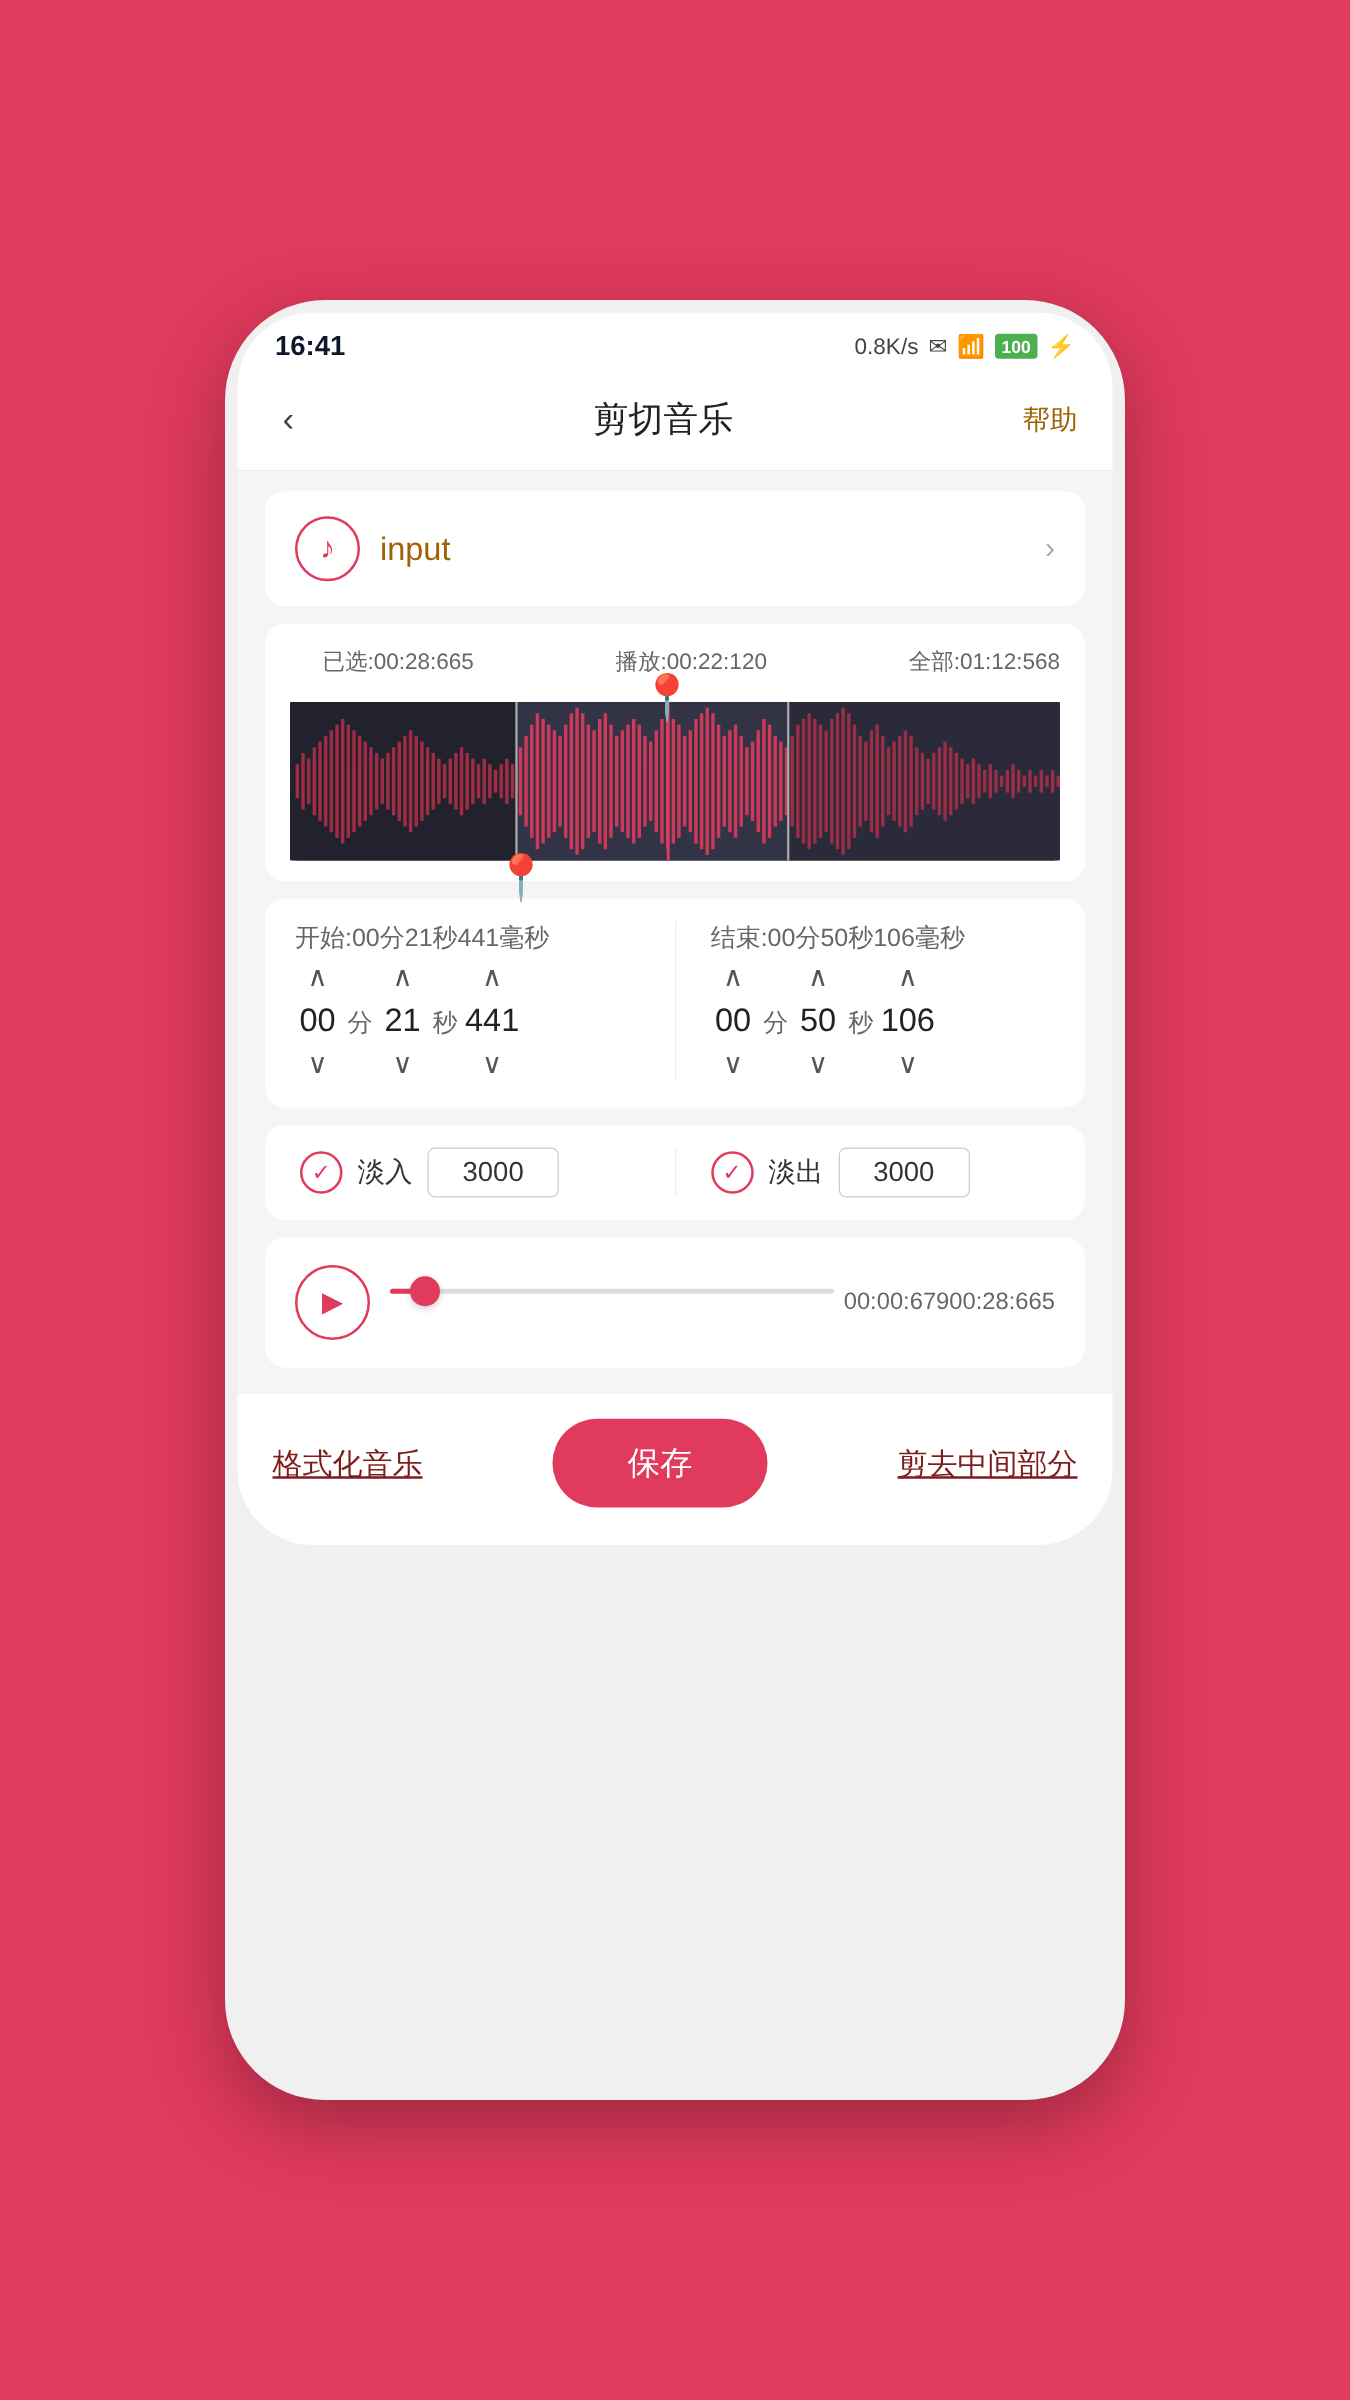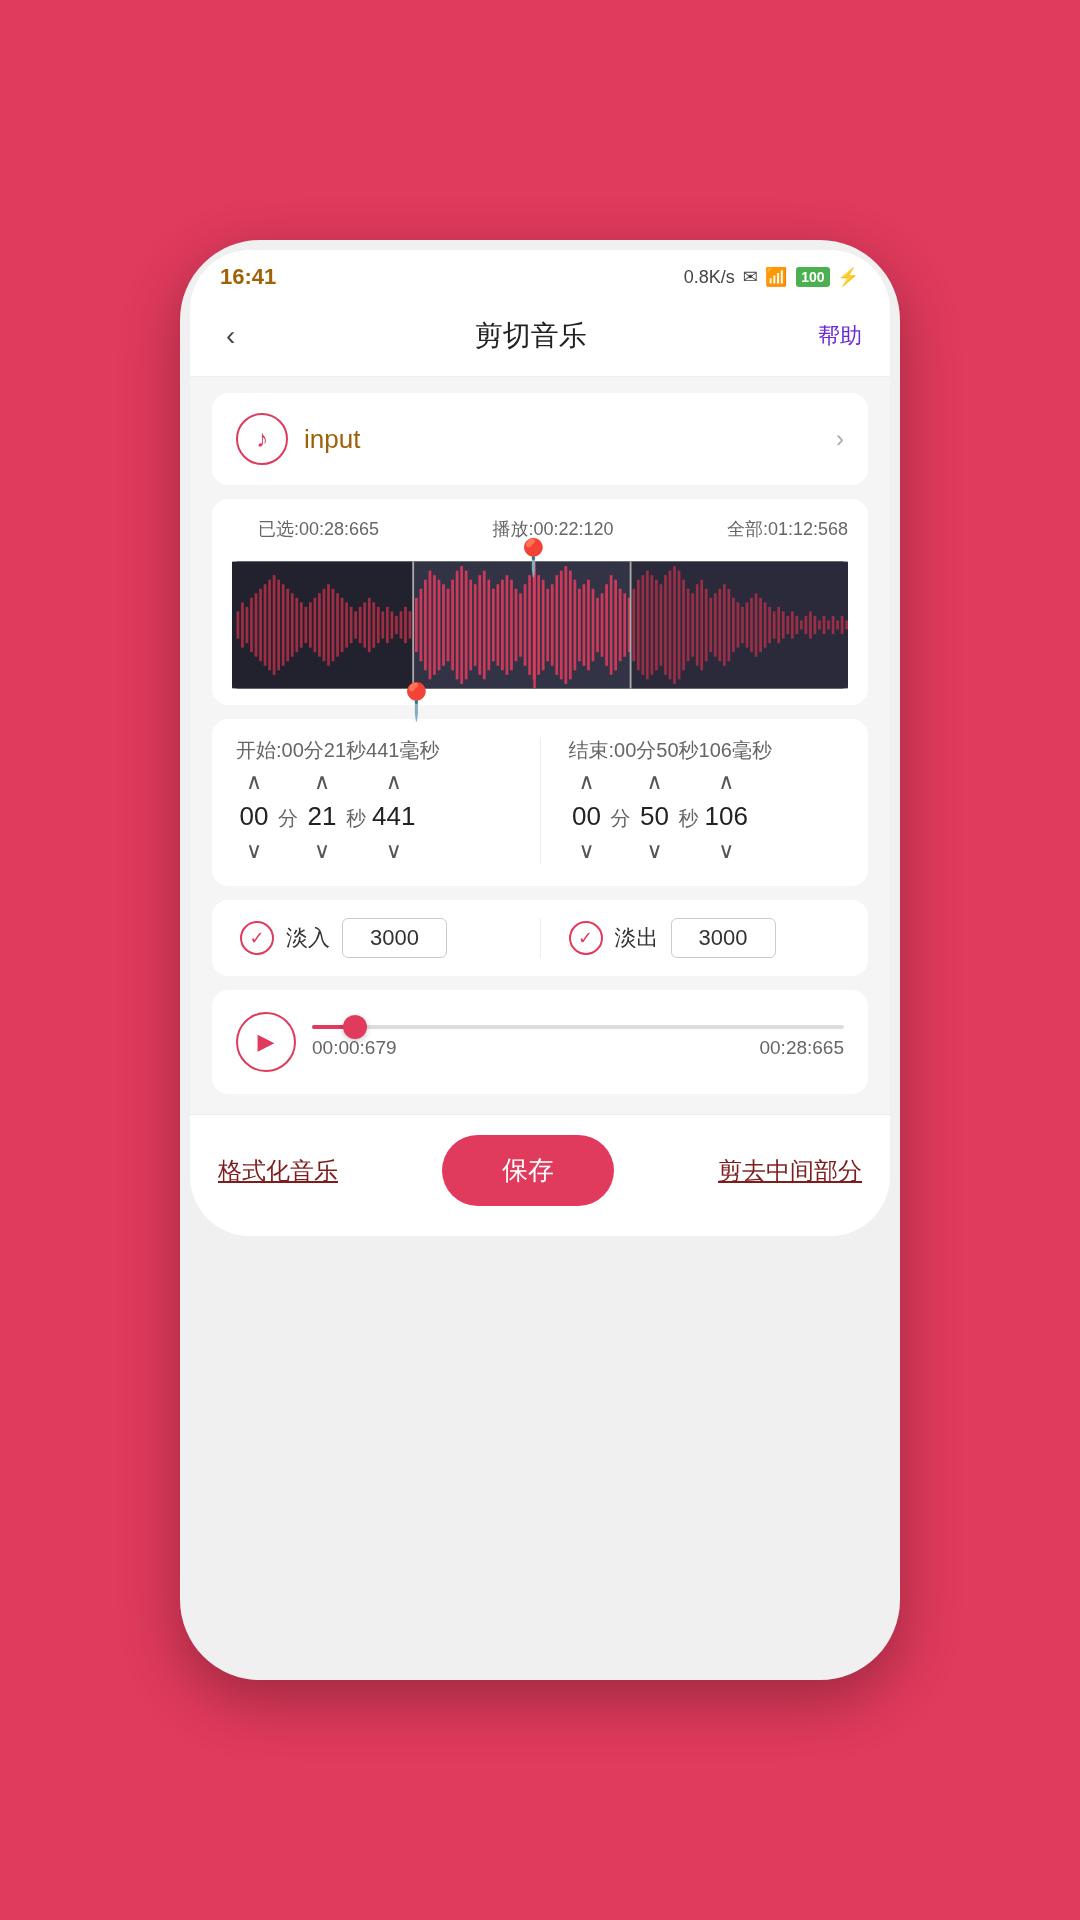"16:41" .status-time { color: #a16207 -> #0f172a }
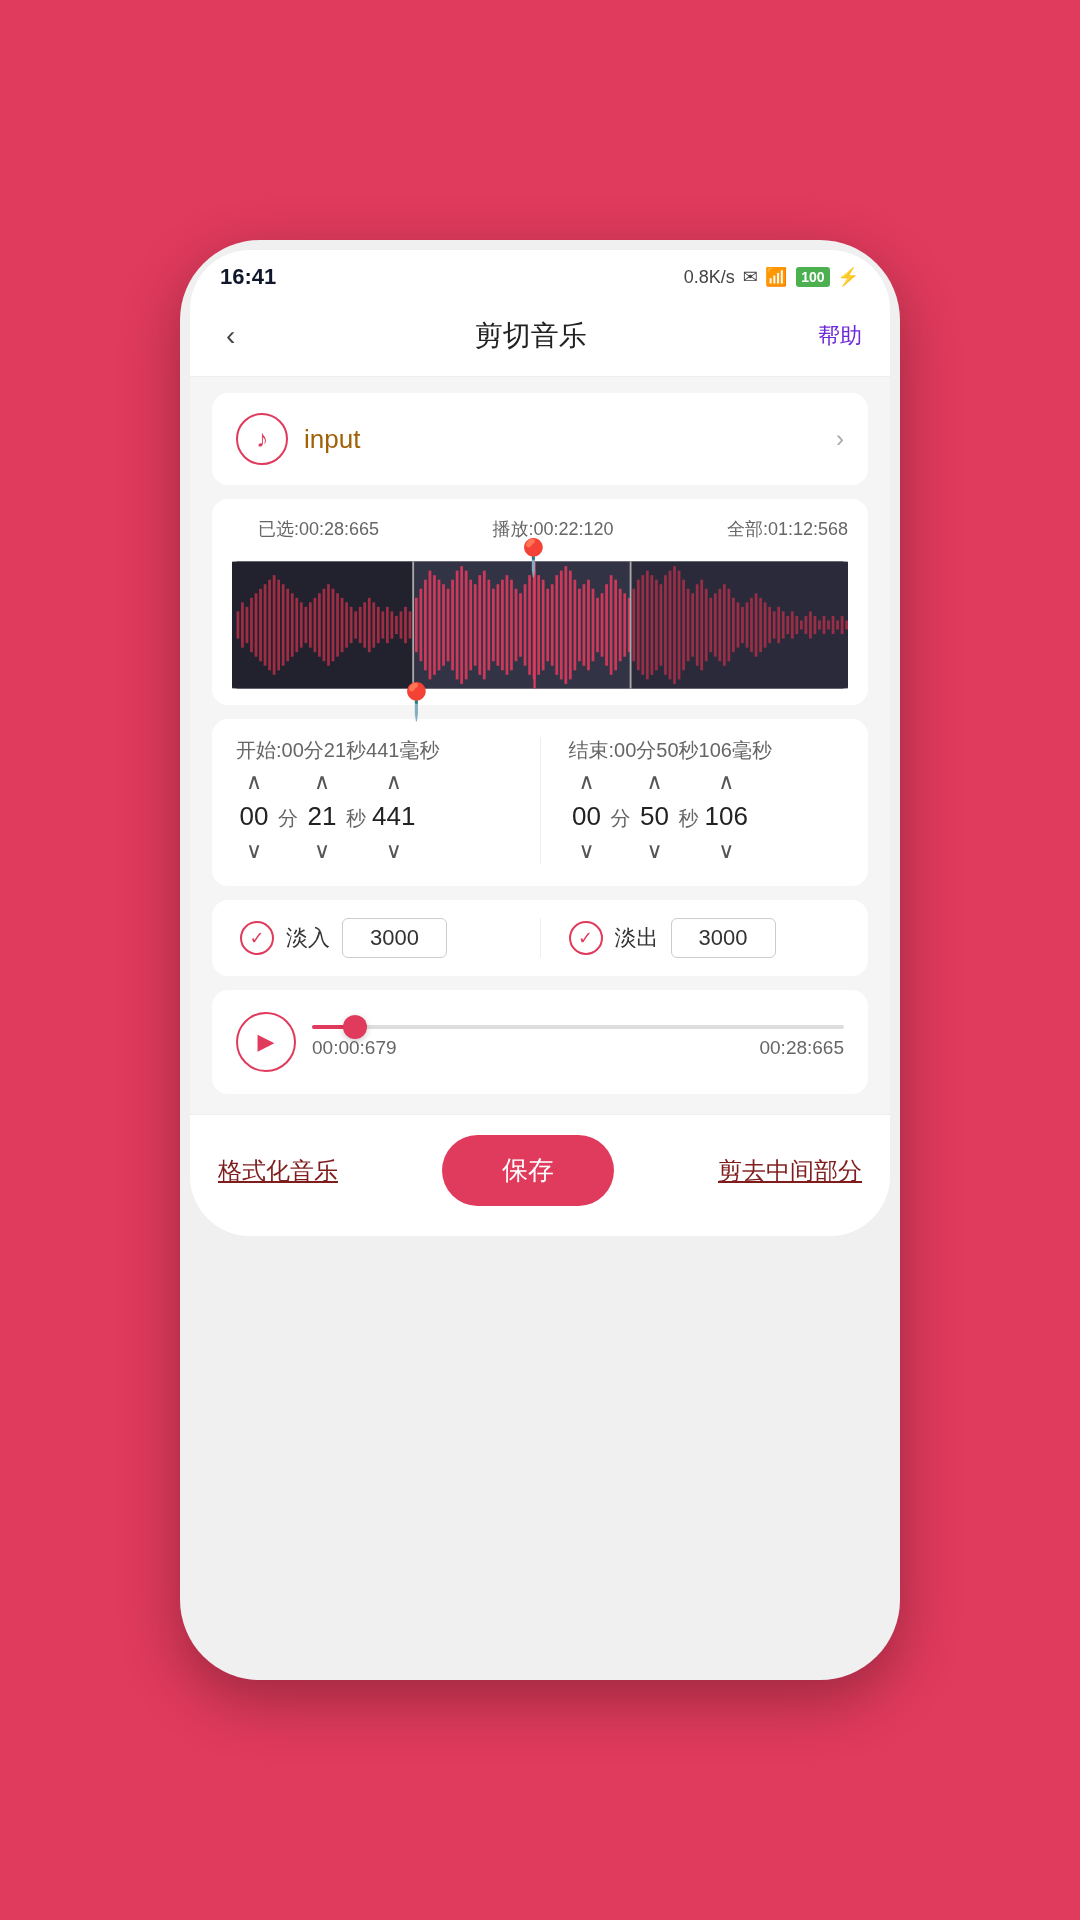"帮助" .app-bar-help { color: #6d28d9 -> #a16207 }
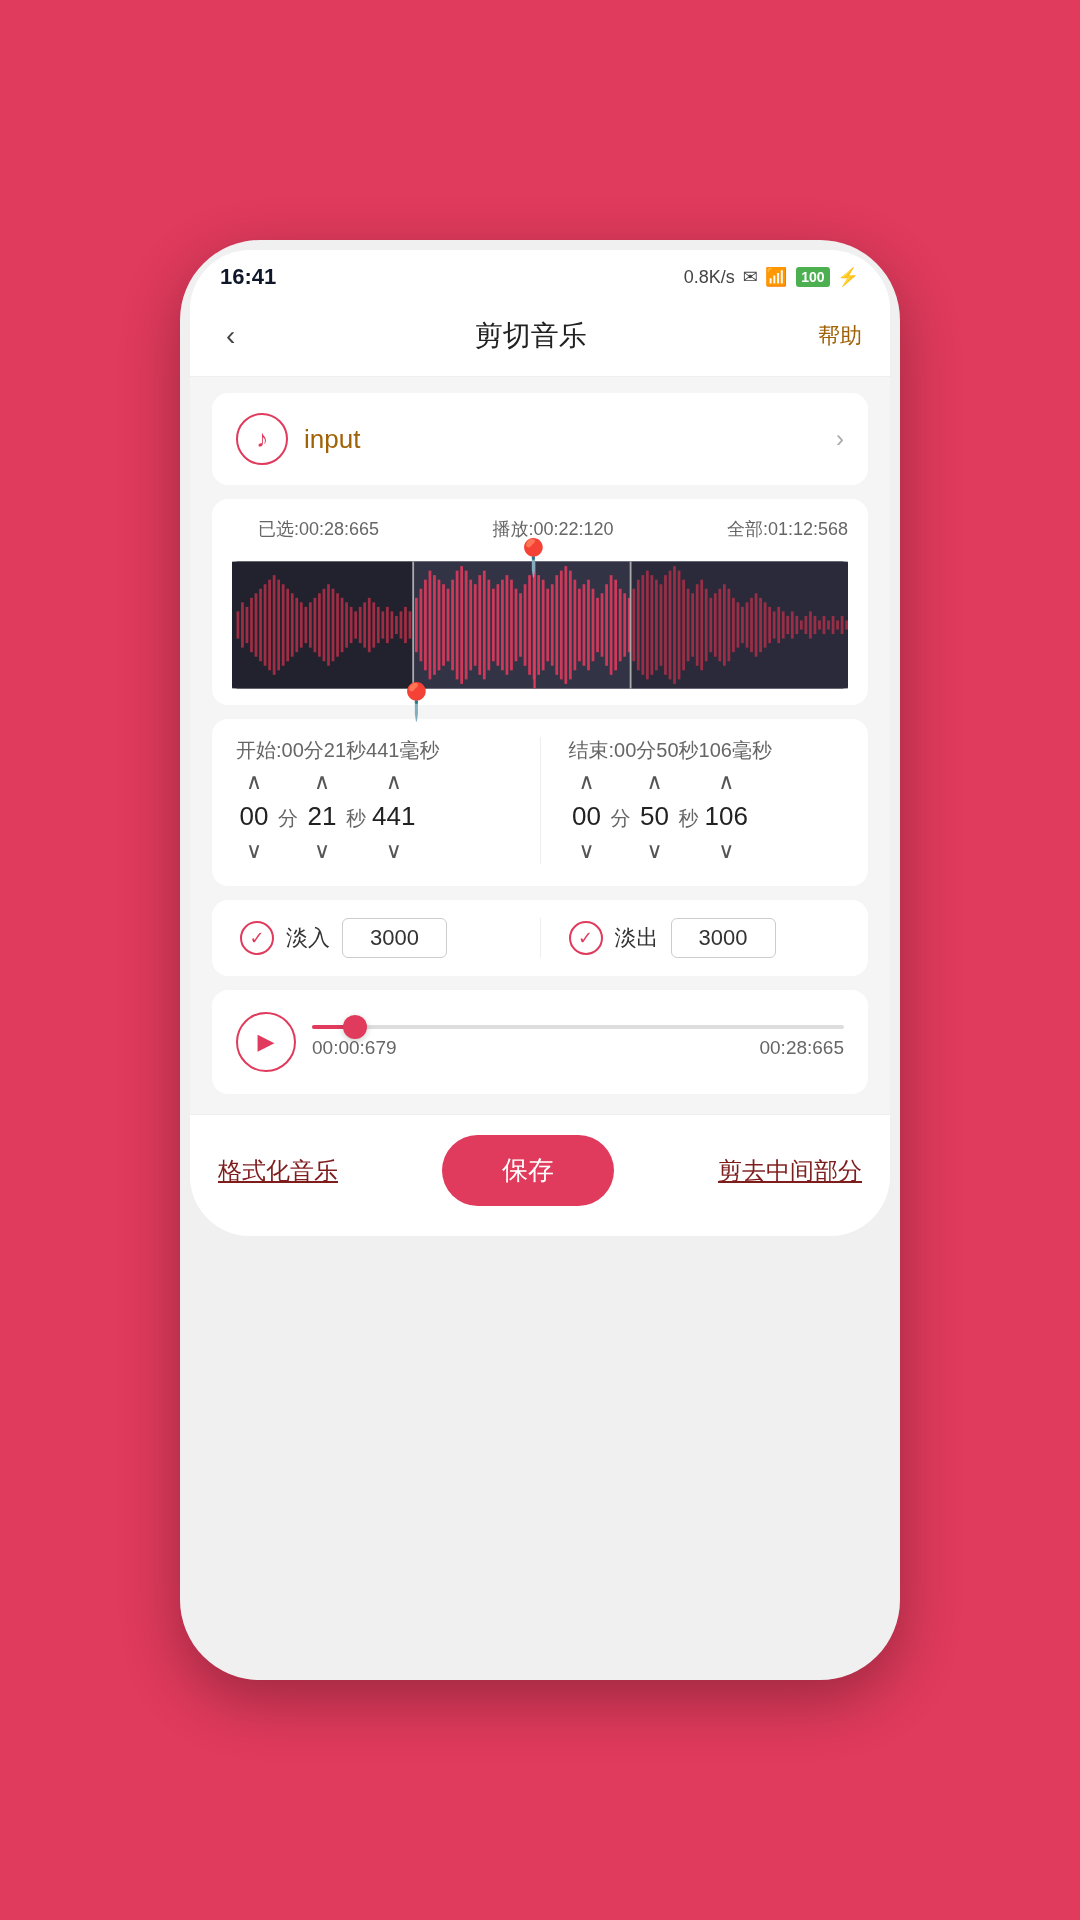"00:00:679" .player-right { flex-direction: column -> row }
